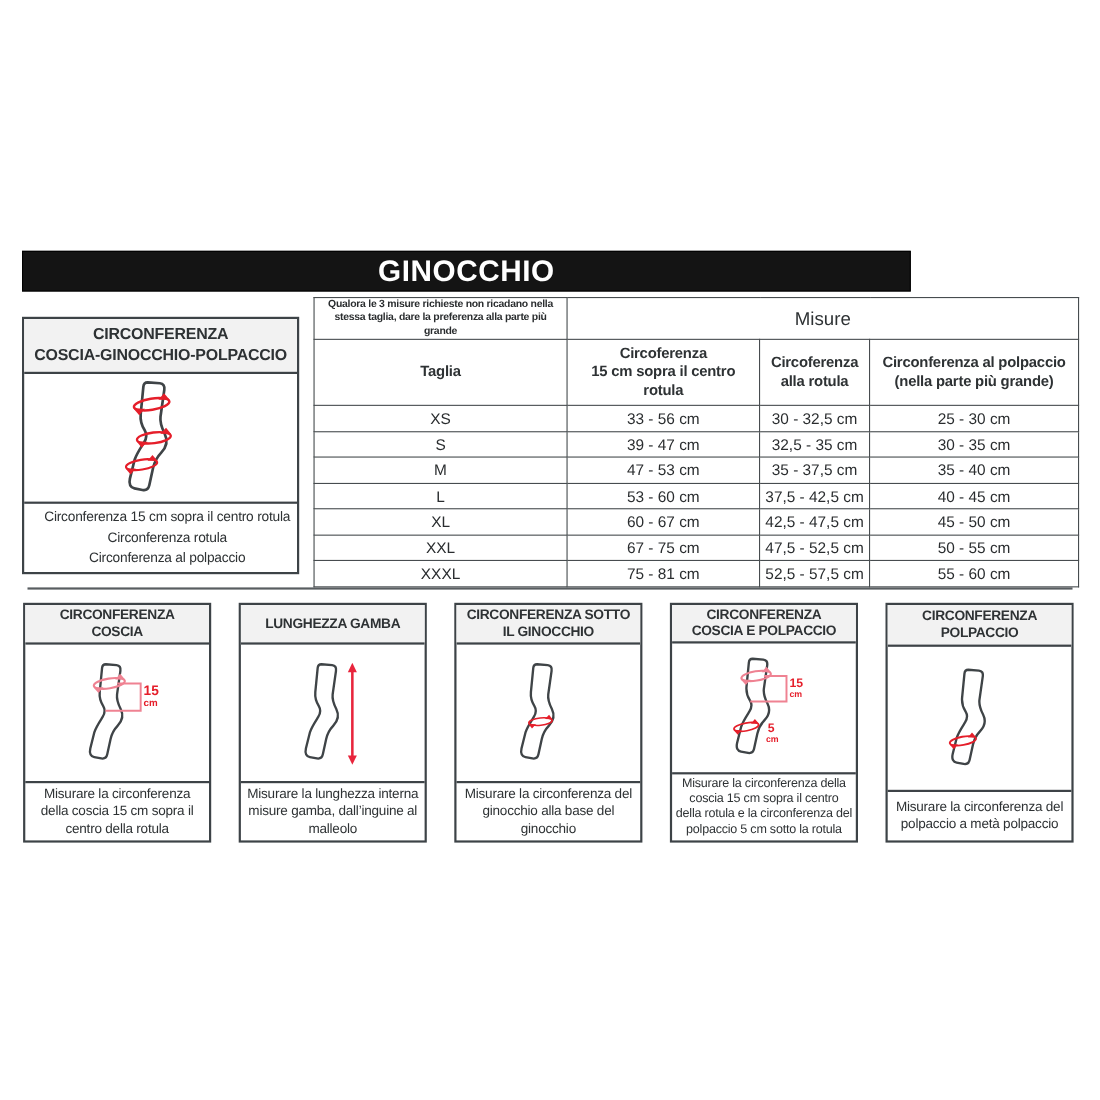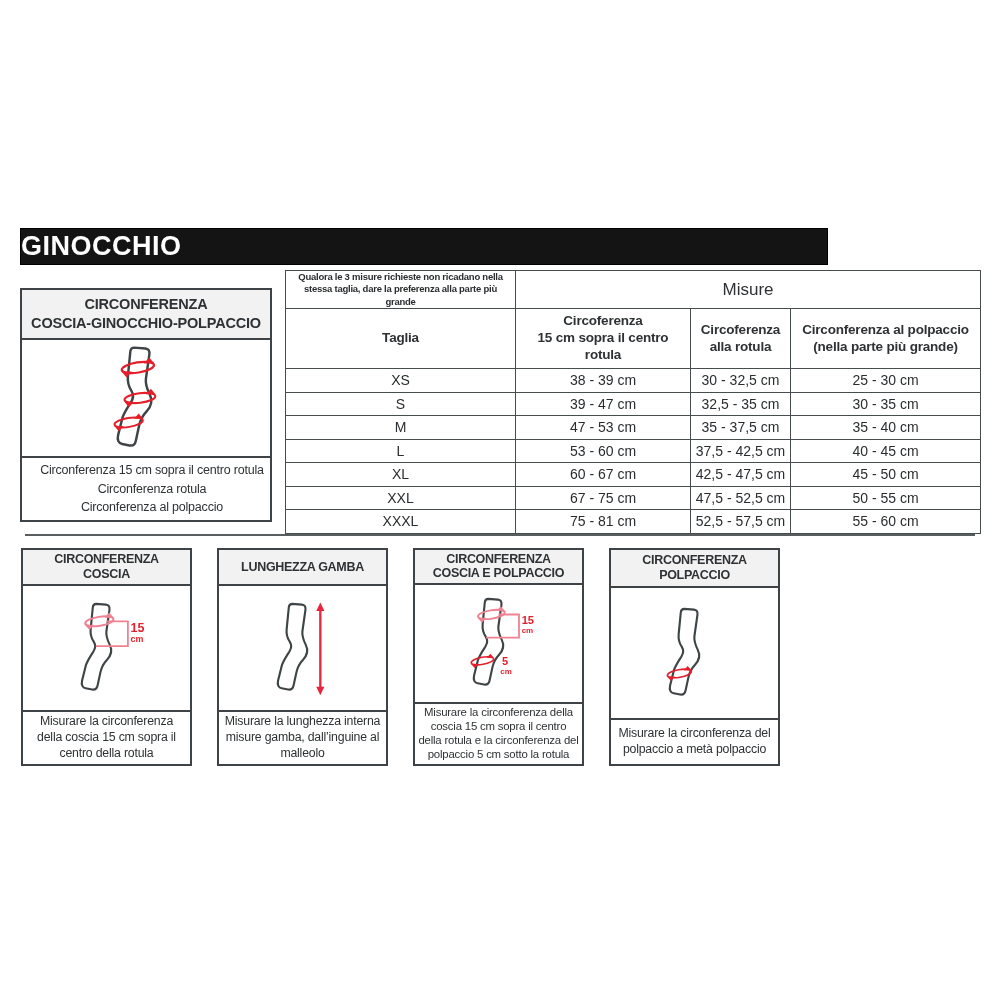"GINOCCHIO" .title-bar { justify-content: none -> center }
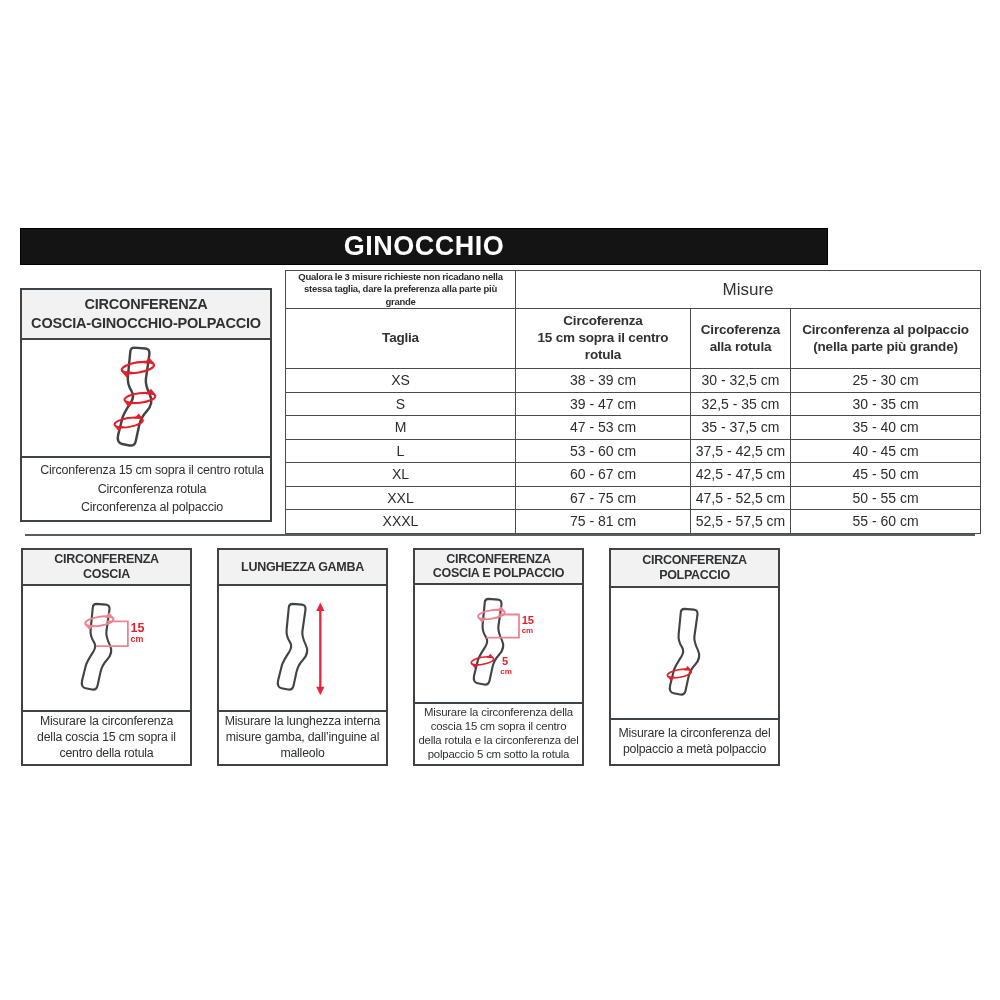"38 - 39 cm" td { text: 38 - 39 -> 33 - 56 }
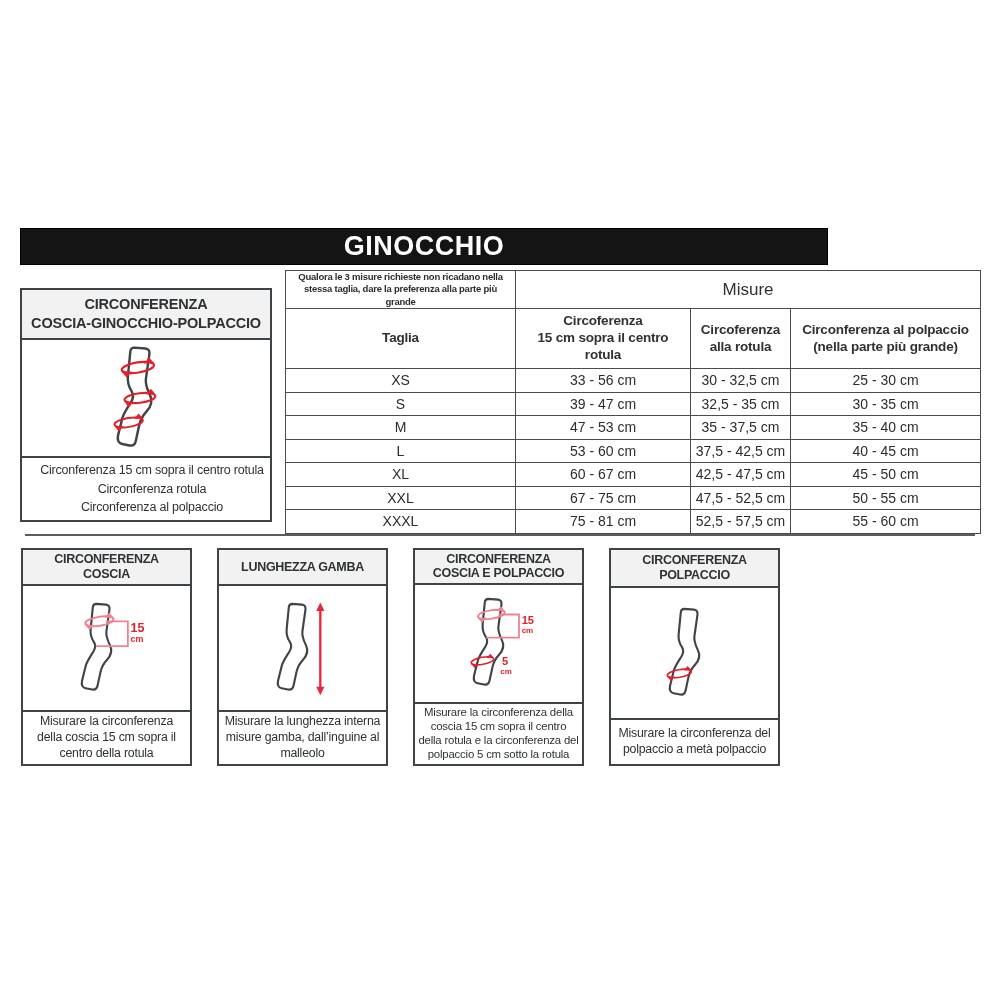"CIRCONFERENZA SOTTO" div.m-panel { html: none -> <div> <div>CIRCONFERENZA SOTTO IL GINOCCHIO</div> <div> <svg> <use></use> <use></use> </svg> </div> <div>Misurare la circonferenza del ginocchio alla base del ginocchio</div> </div> }
